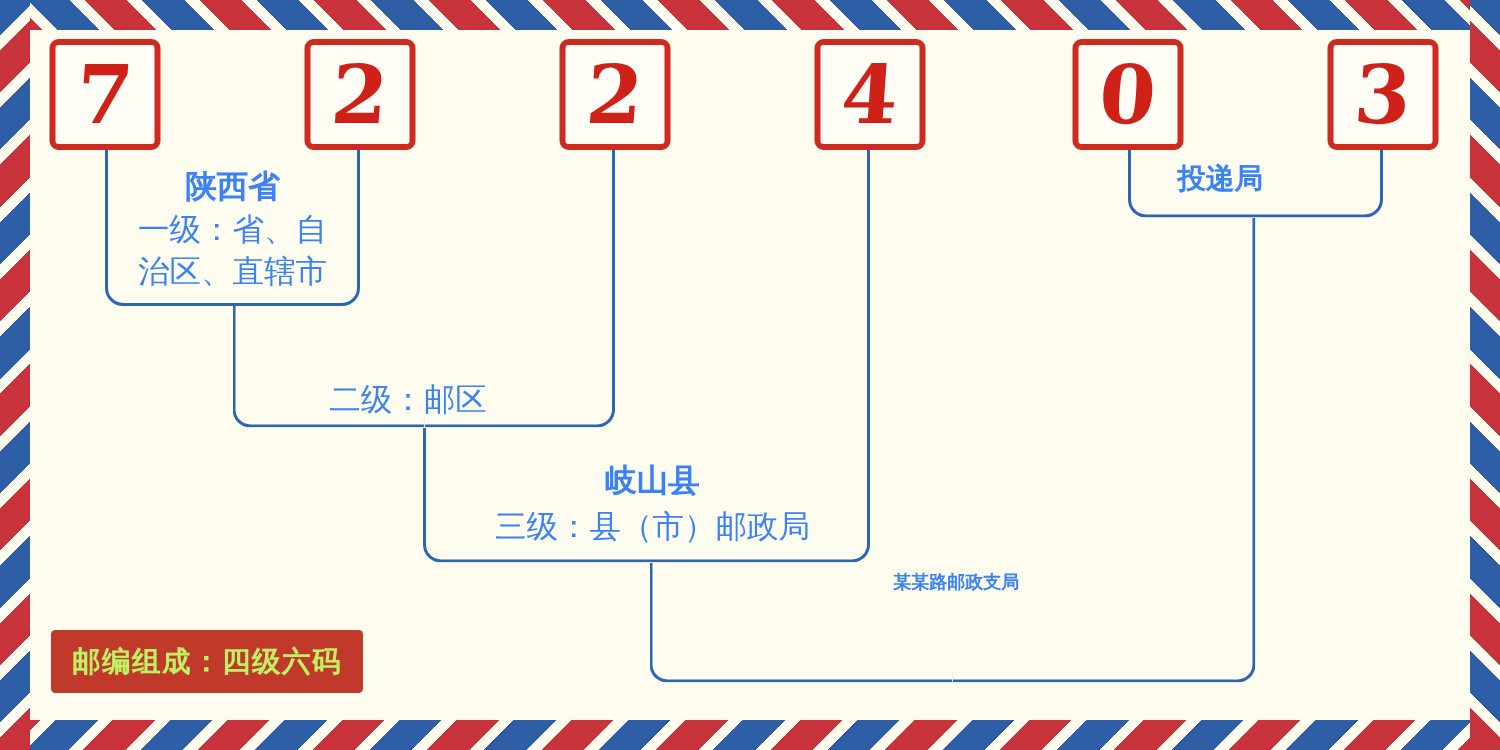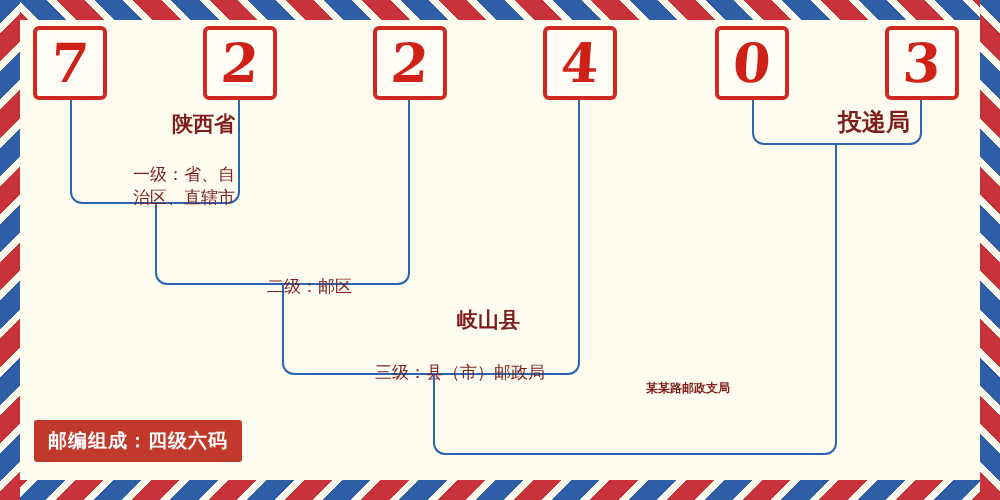"陕西省" .lbl { color: #7f1d1d -> #3b82f6; text-align: right -> center }
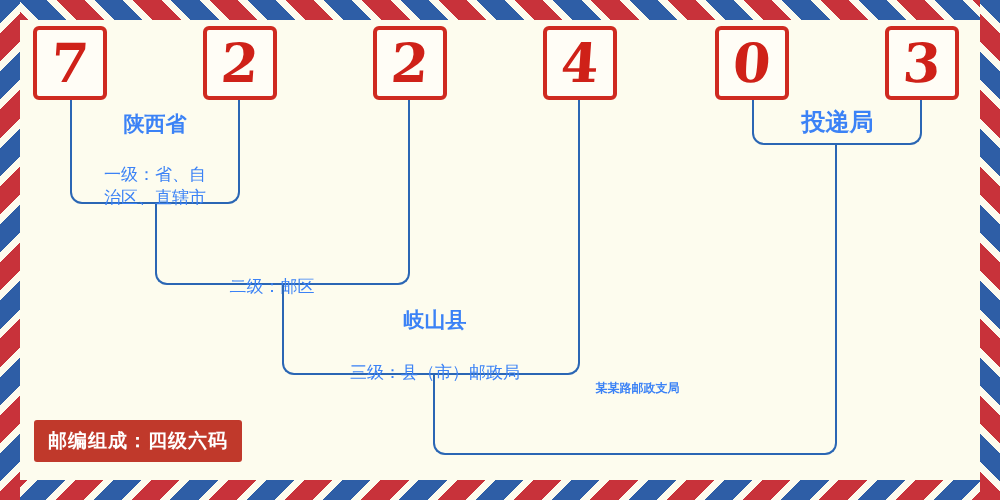"投递局" div.lbl { font-size: 24px -> 19px; left: 765px -> 741px }
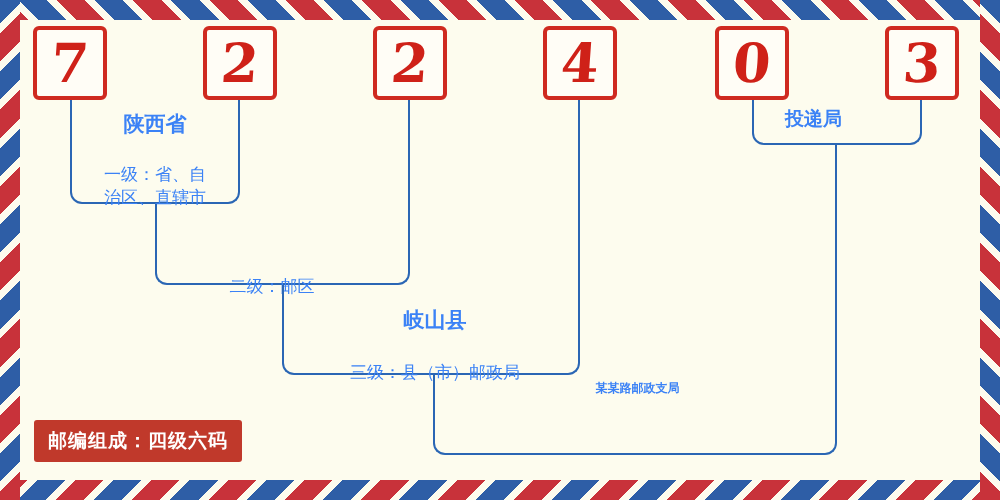"一级：省、自" .lbl.plain { font-size: 17px -> 21px; margin-top: 24px -> none }
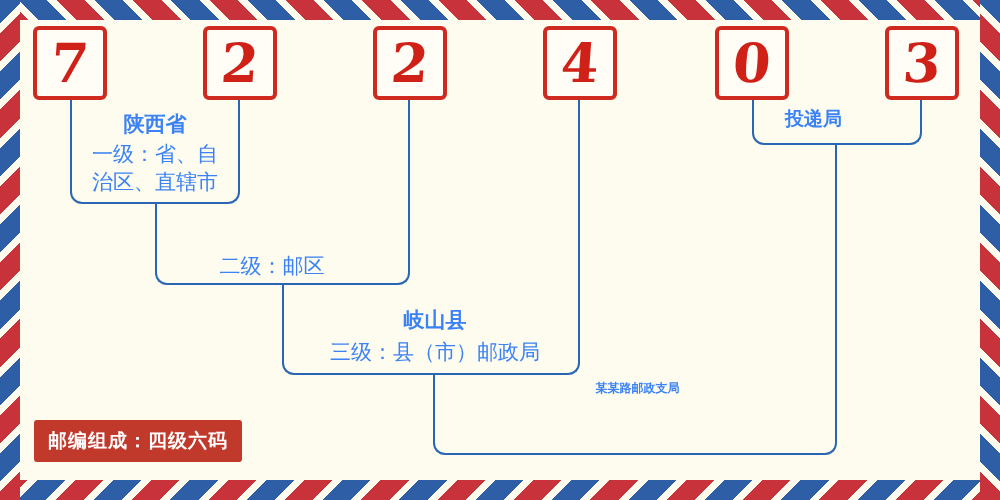"邮编组成：四级六码" .badge { color: #ffffff -> #bef264 }
